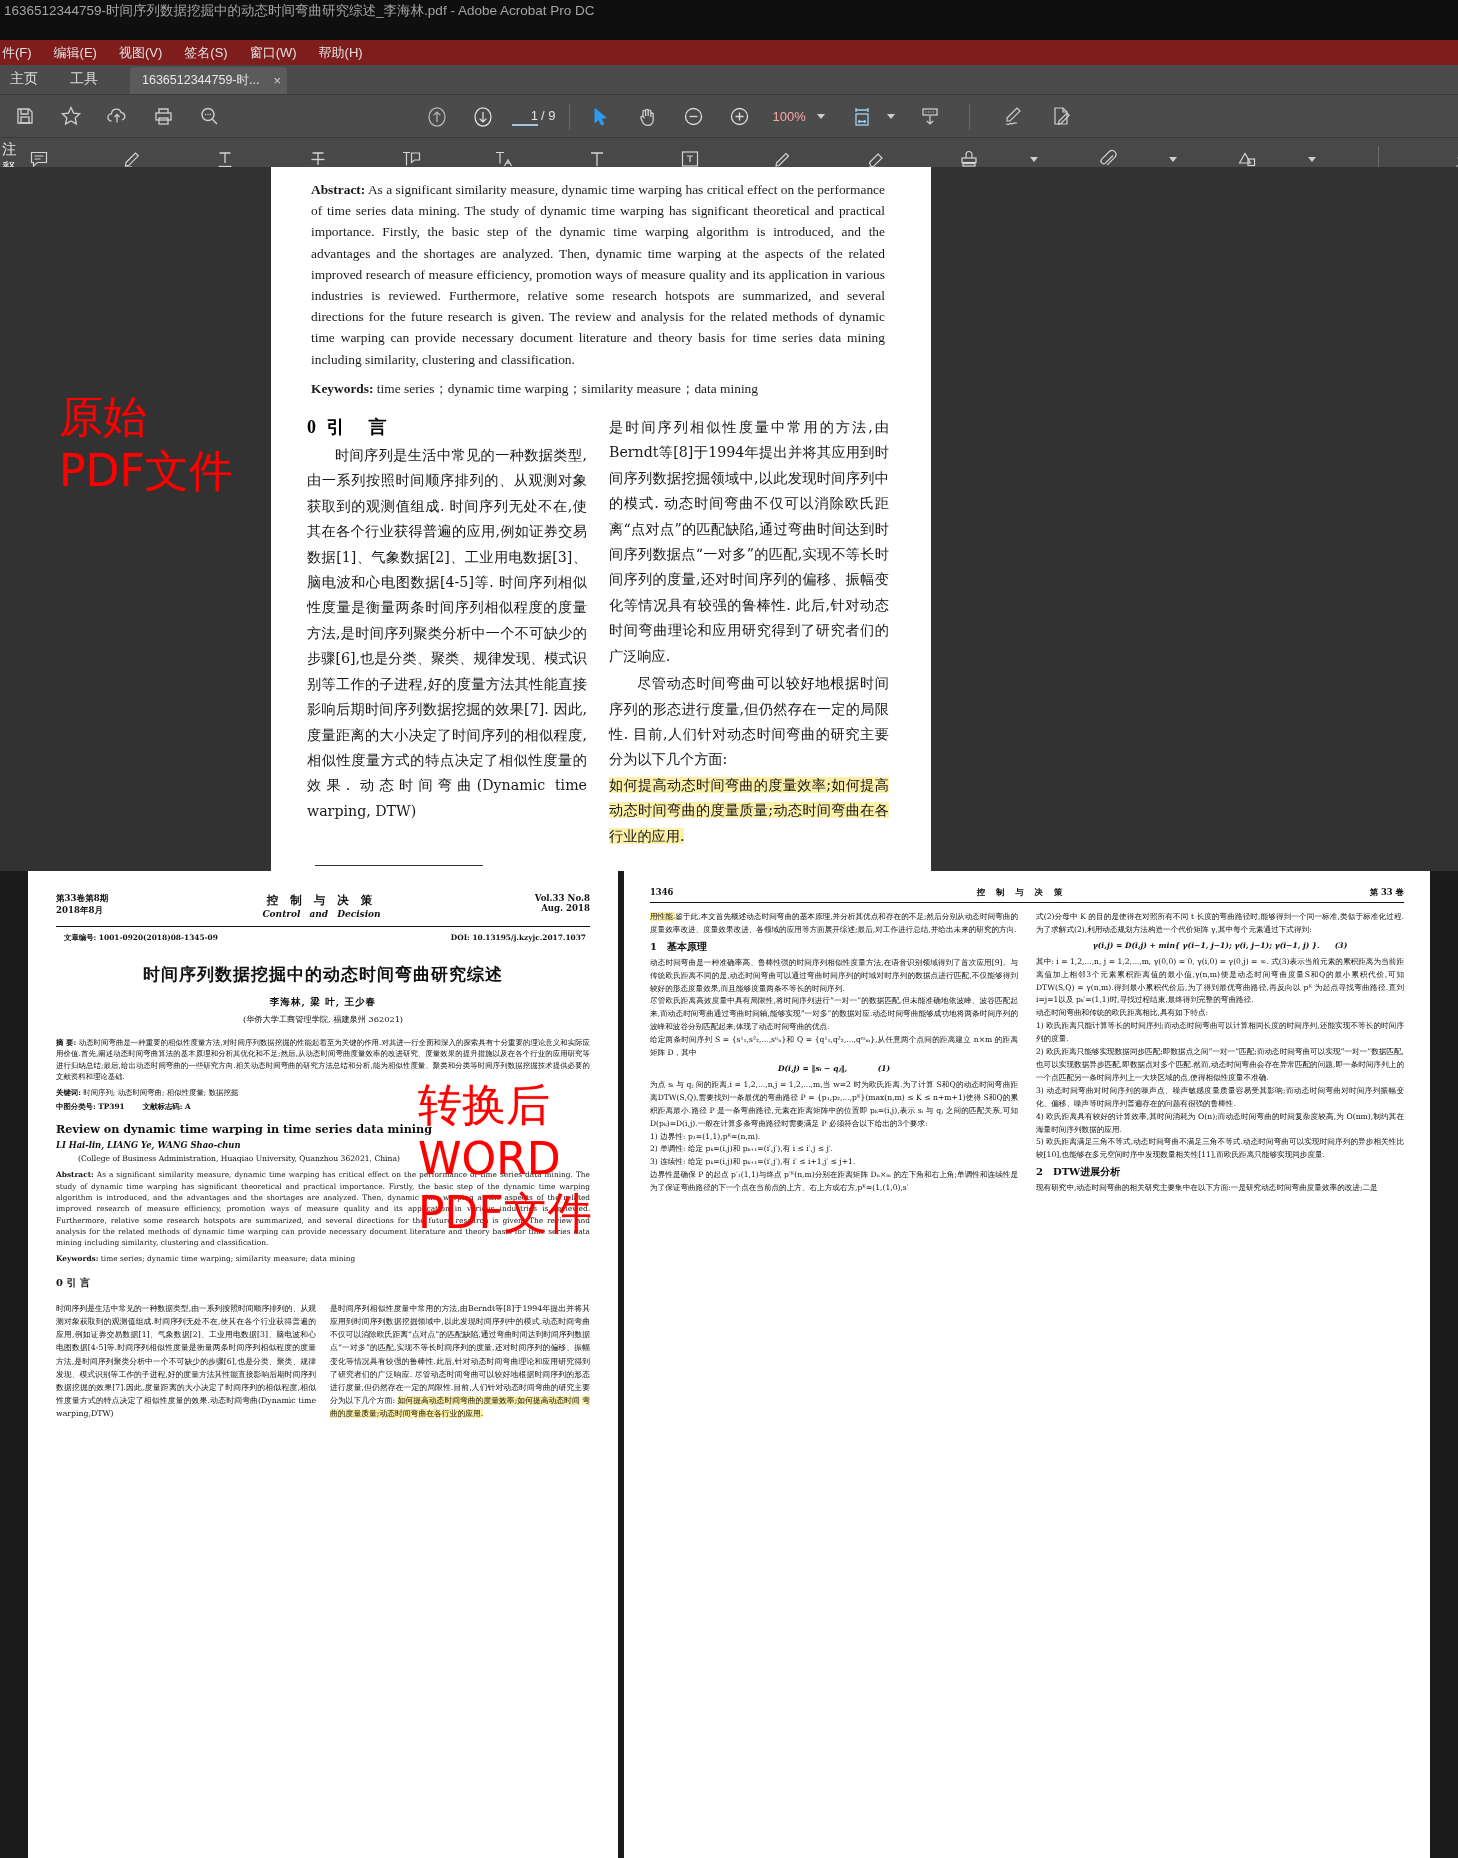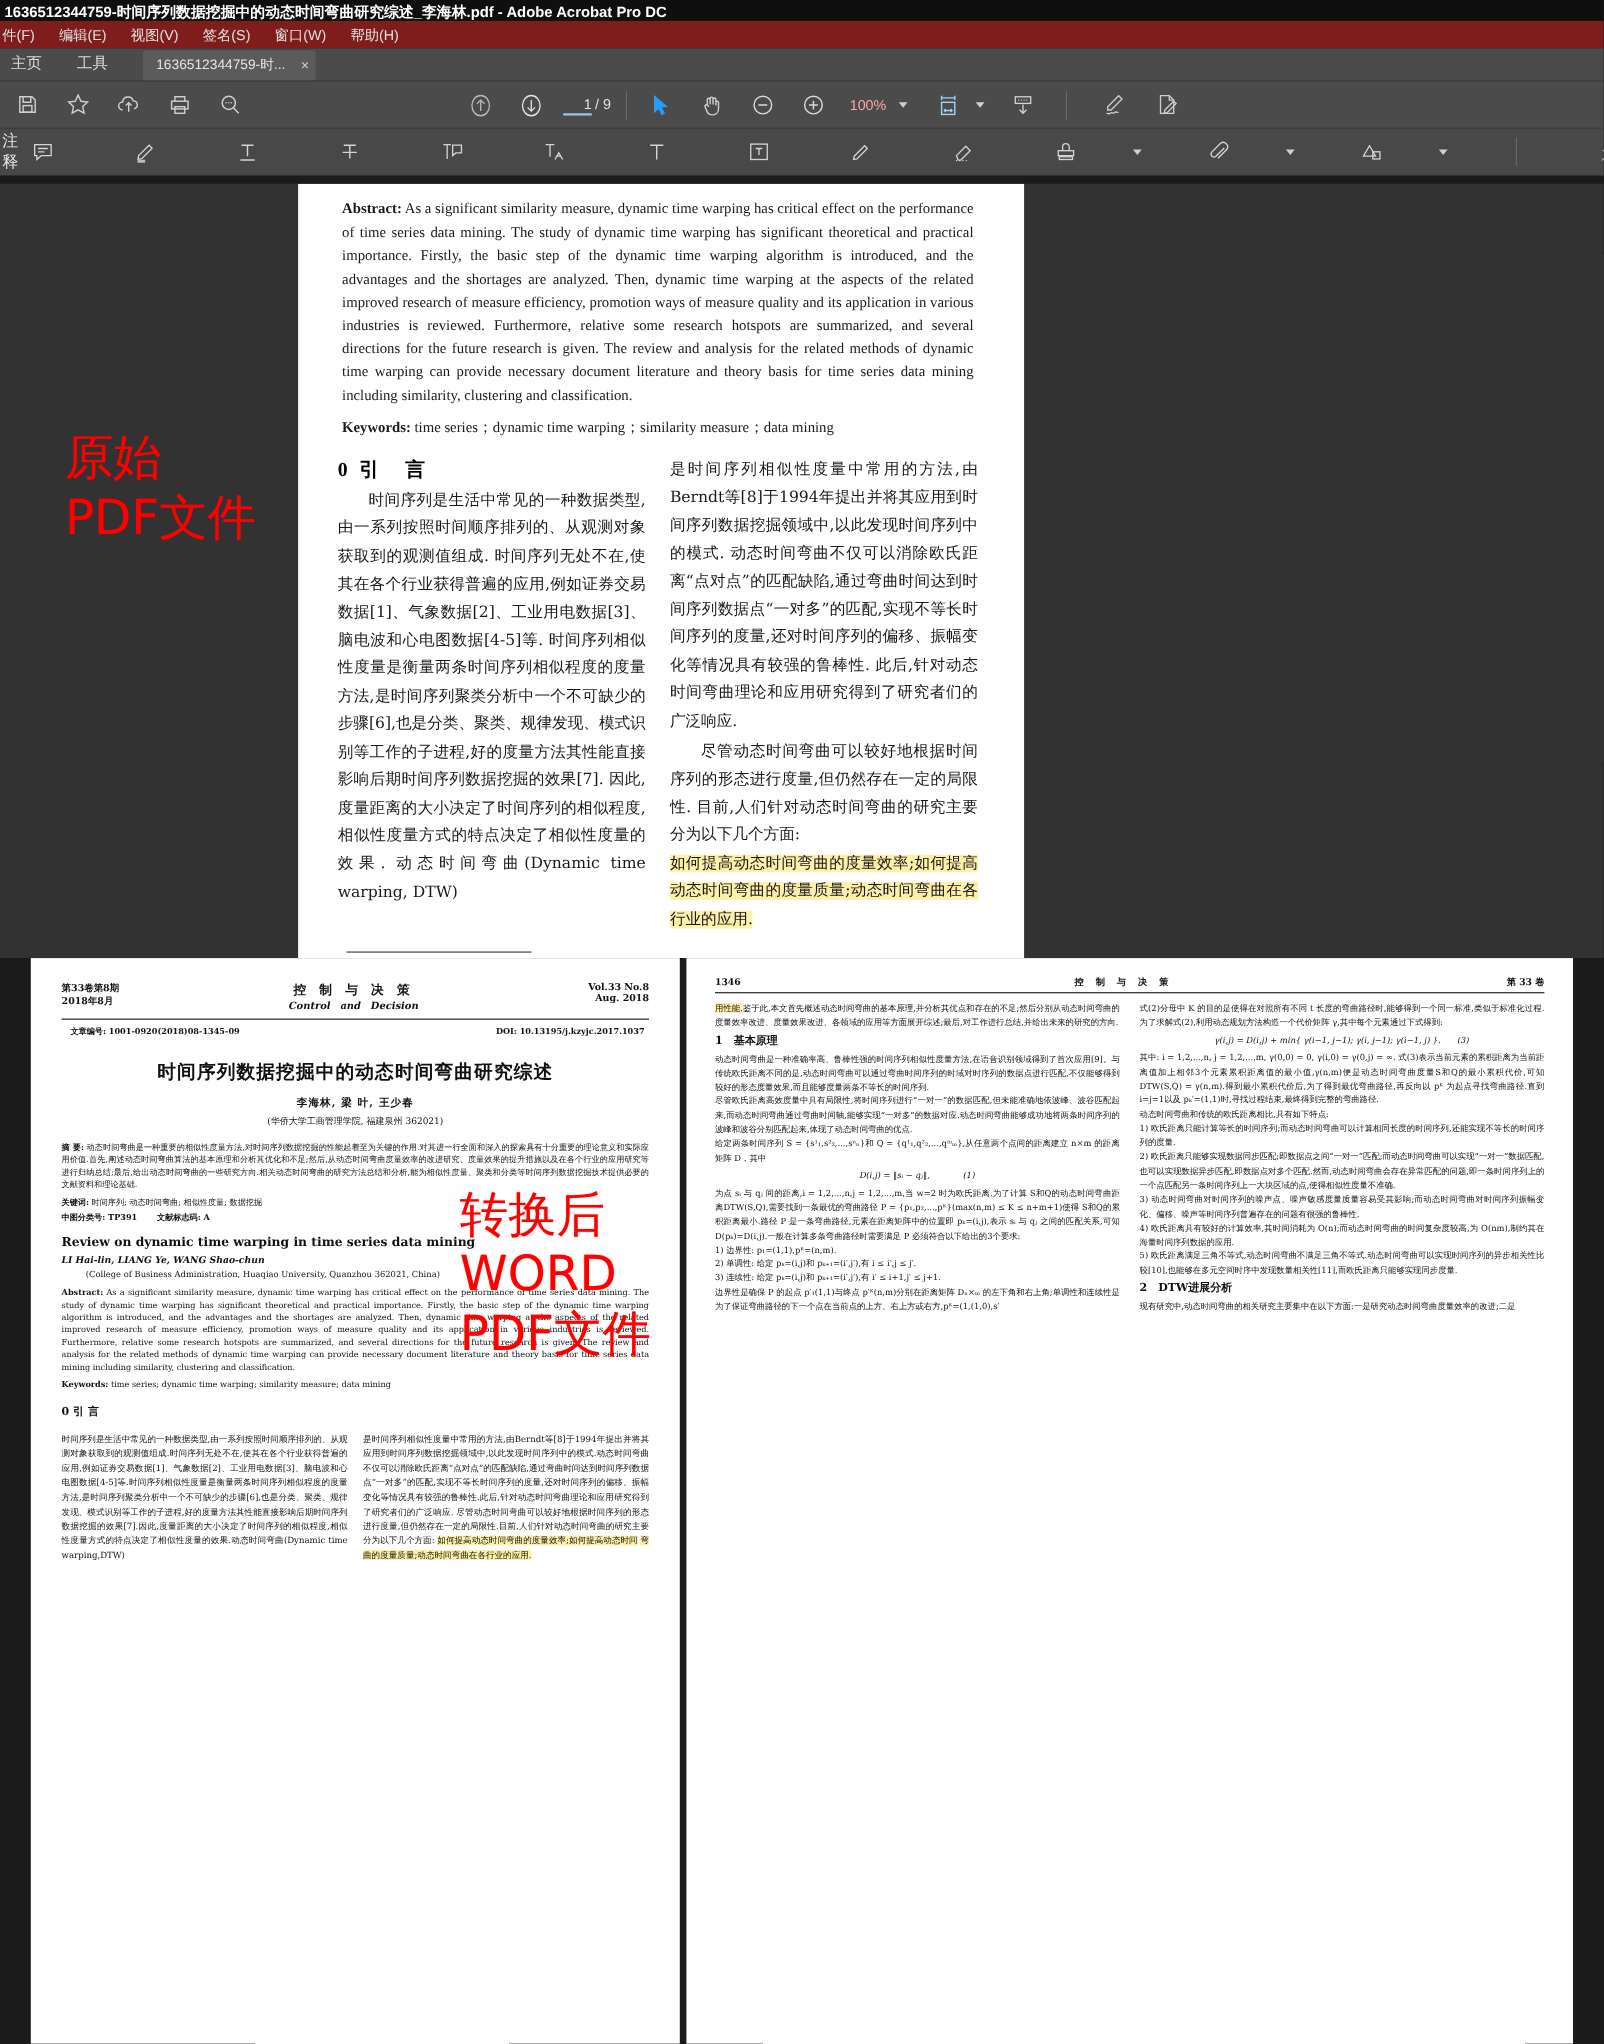"1636512344759-时间序列数据挖掘中的动态时间弯曲研究综述_李海林.p" .titlebar { color: #ffffff -> #a3a3a3; font-weight: bold -> none; height: 19px -> 40px }
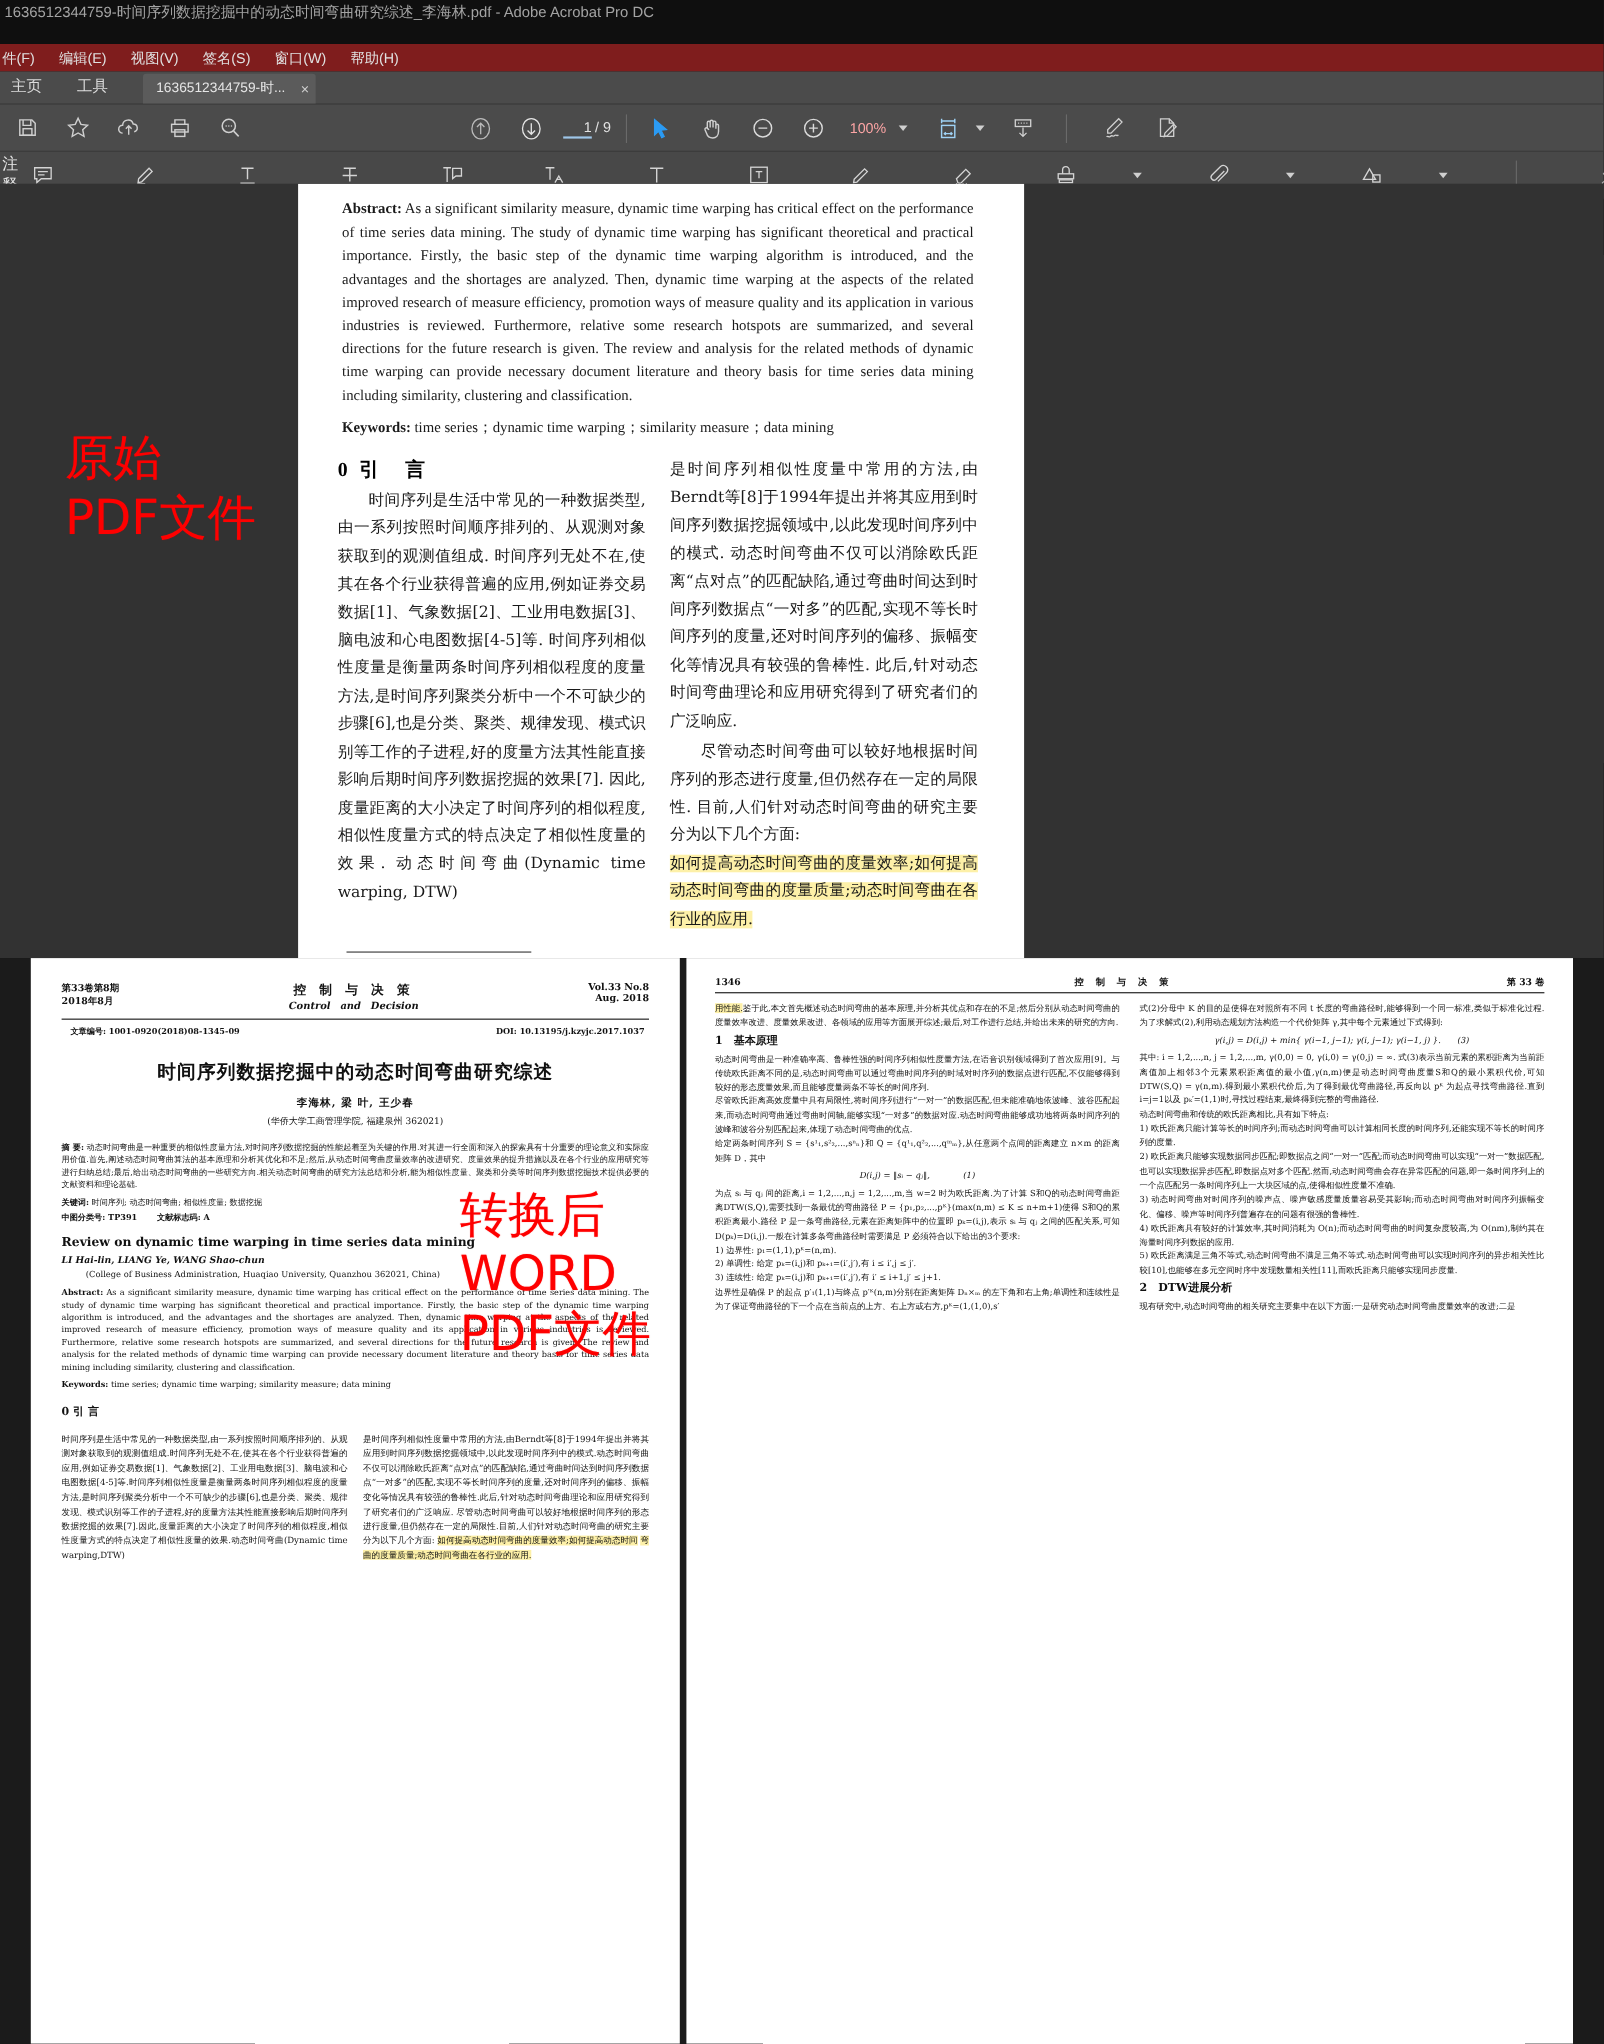"γ(i,j) = D(i,j) + min{" .eq { font-weight: none -> bold }
